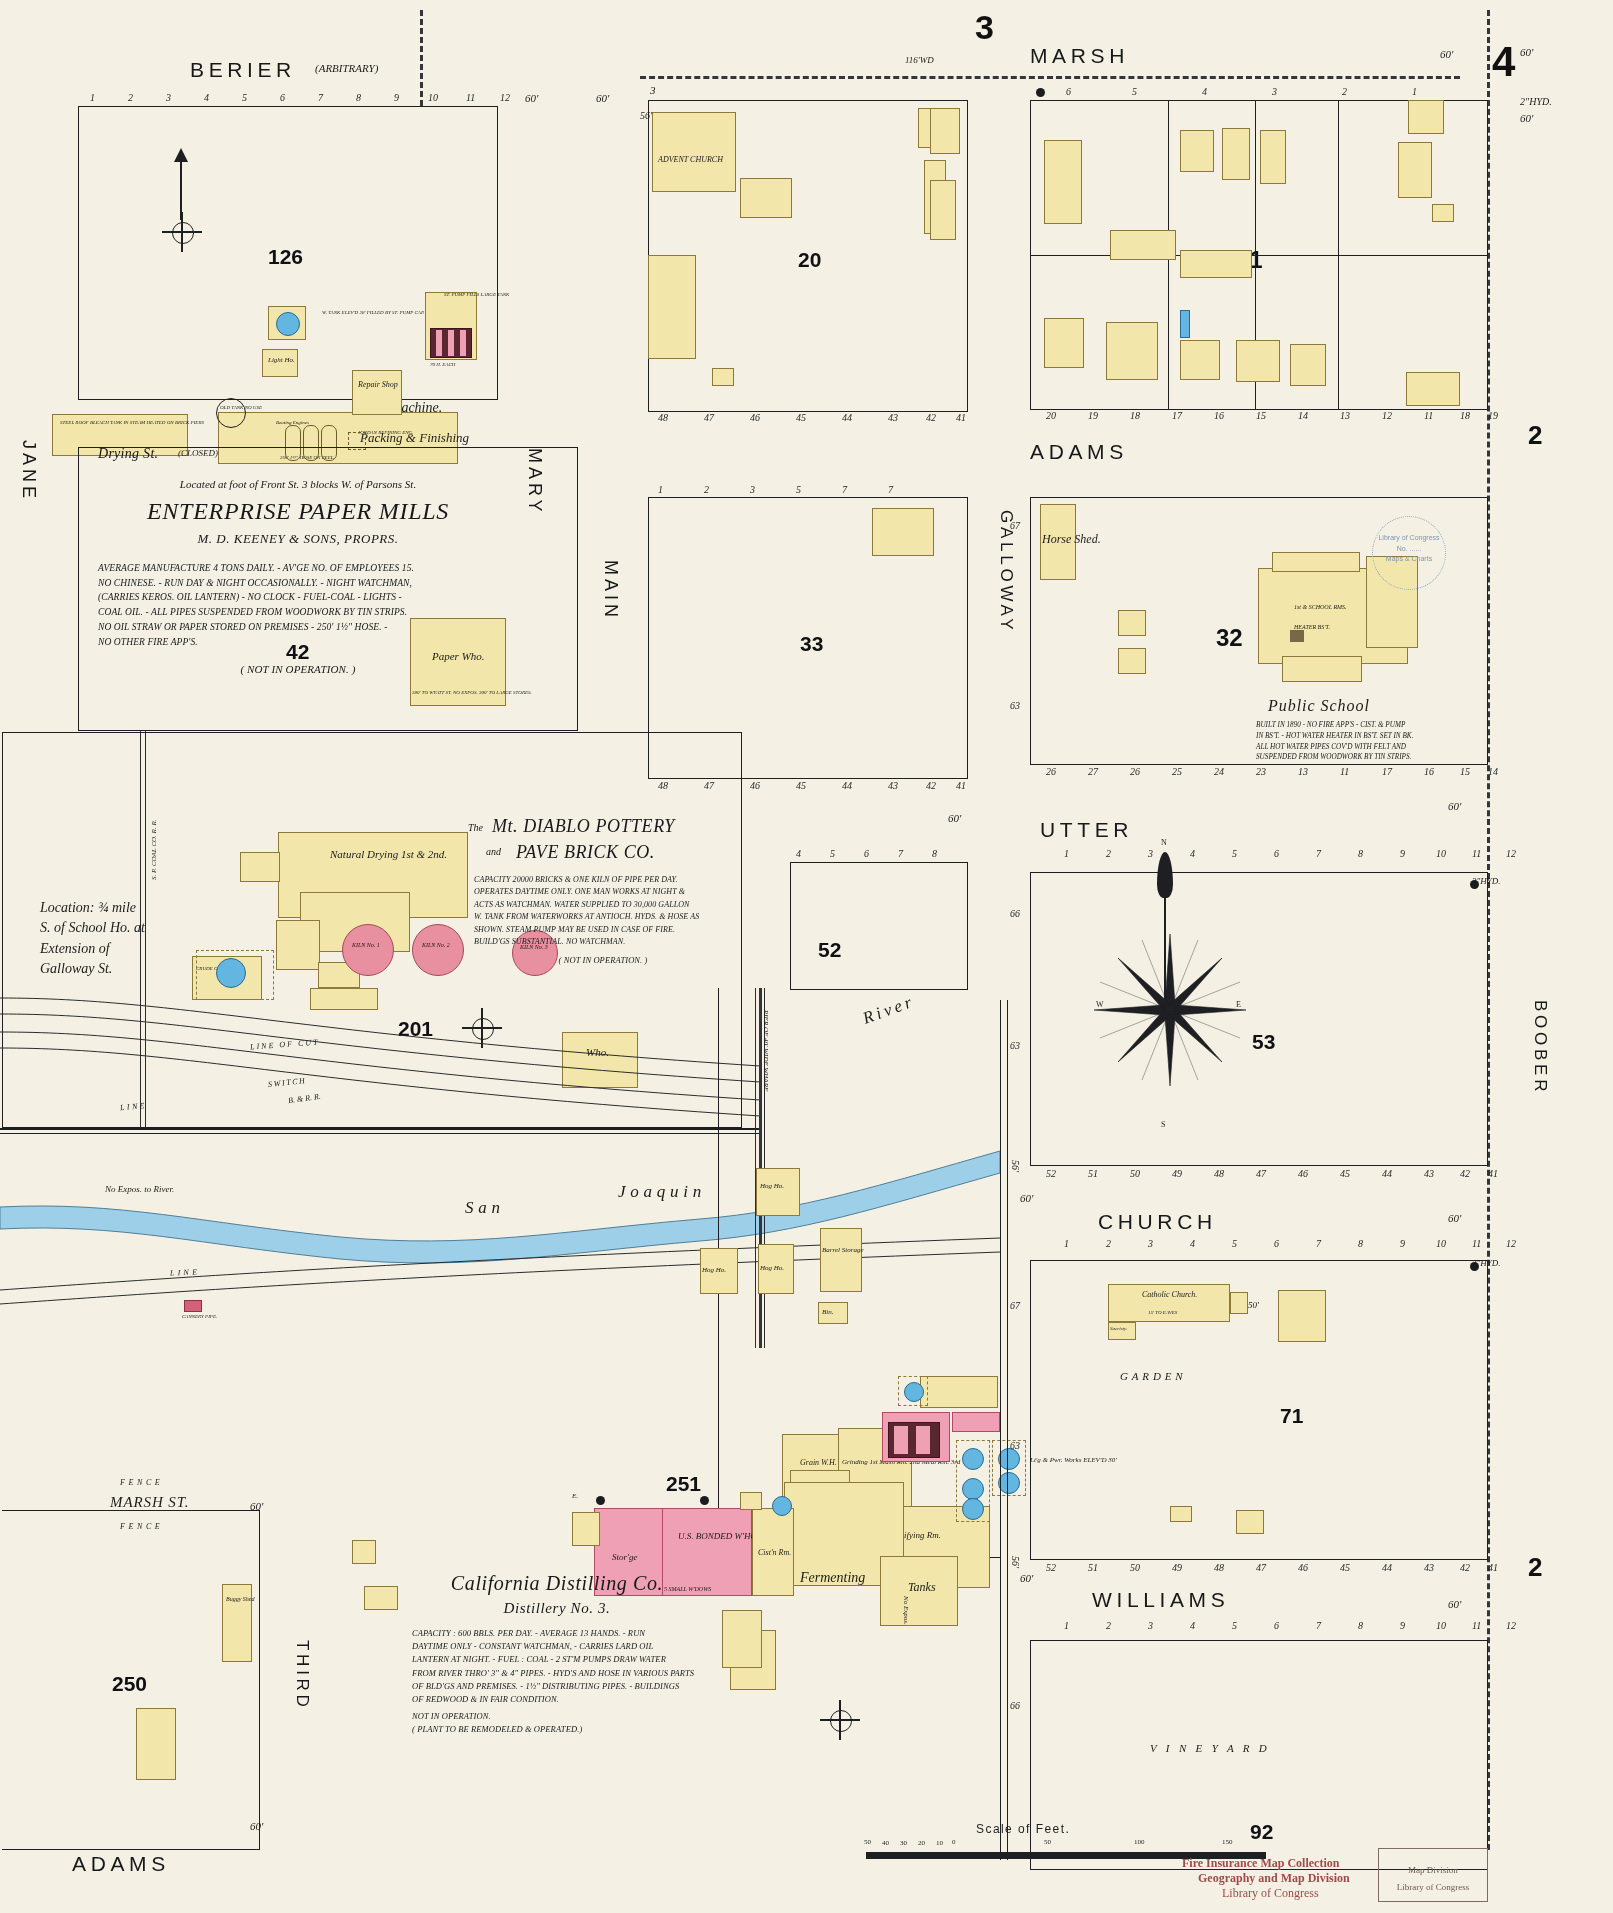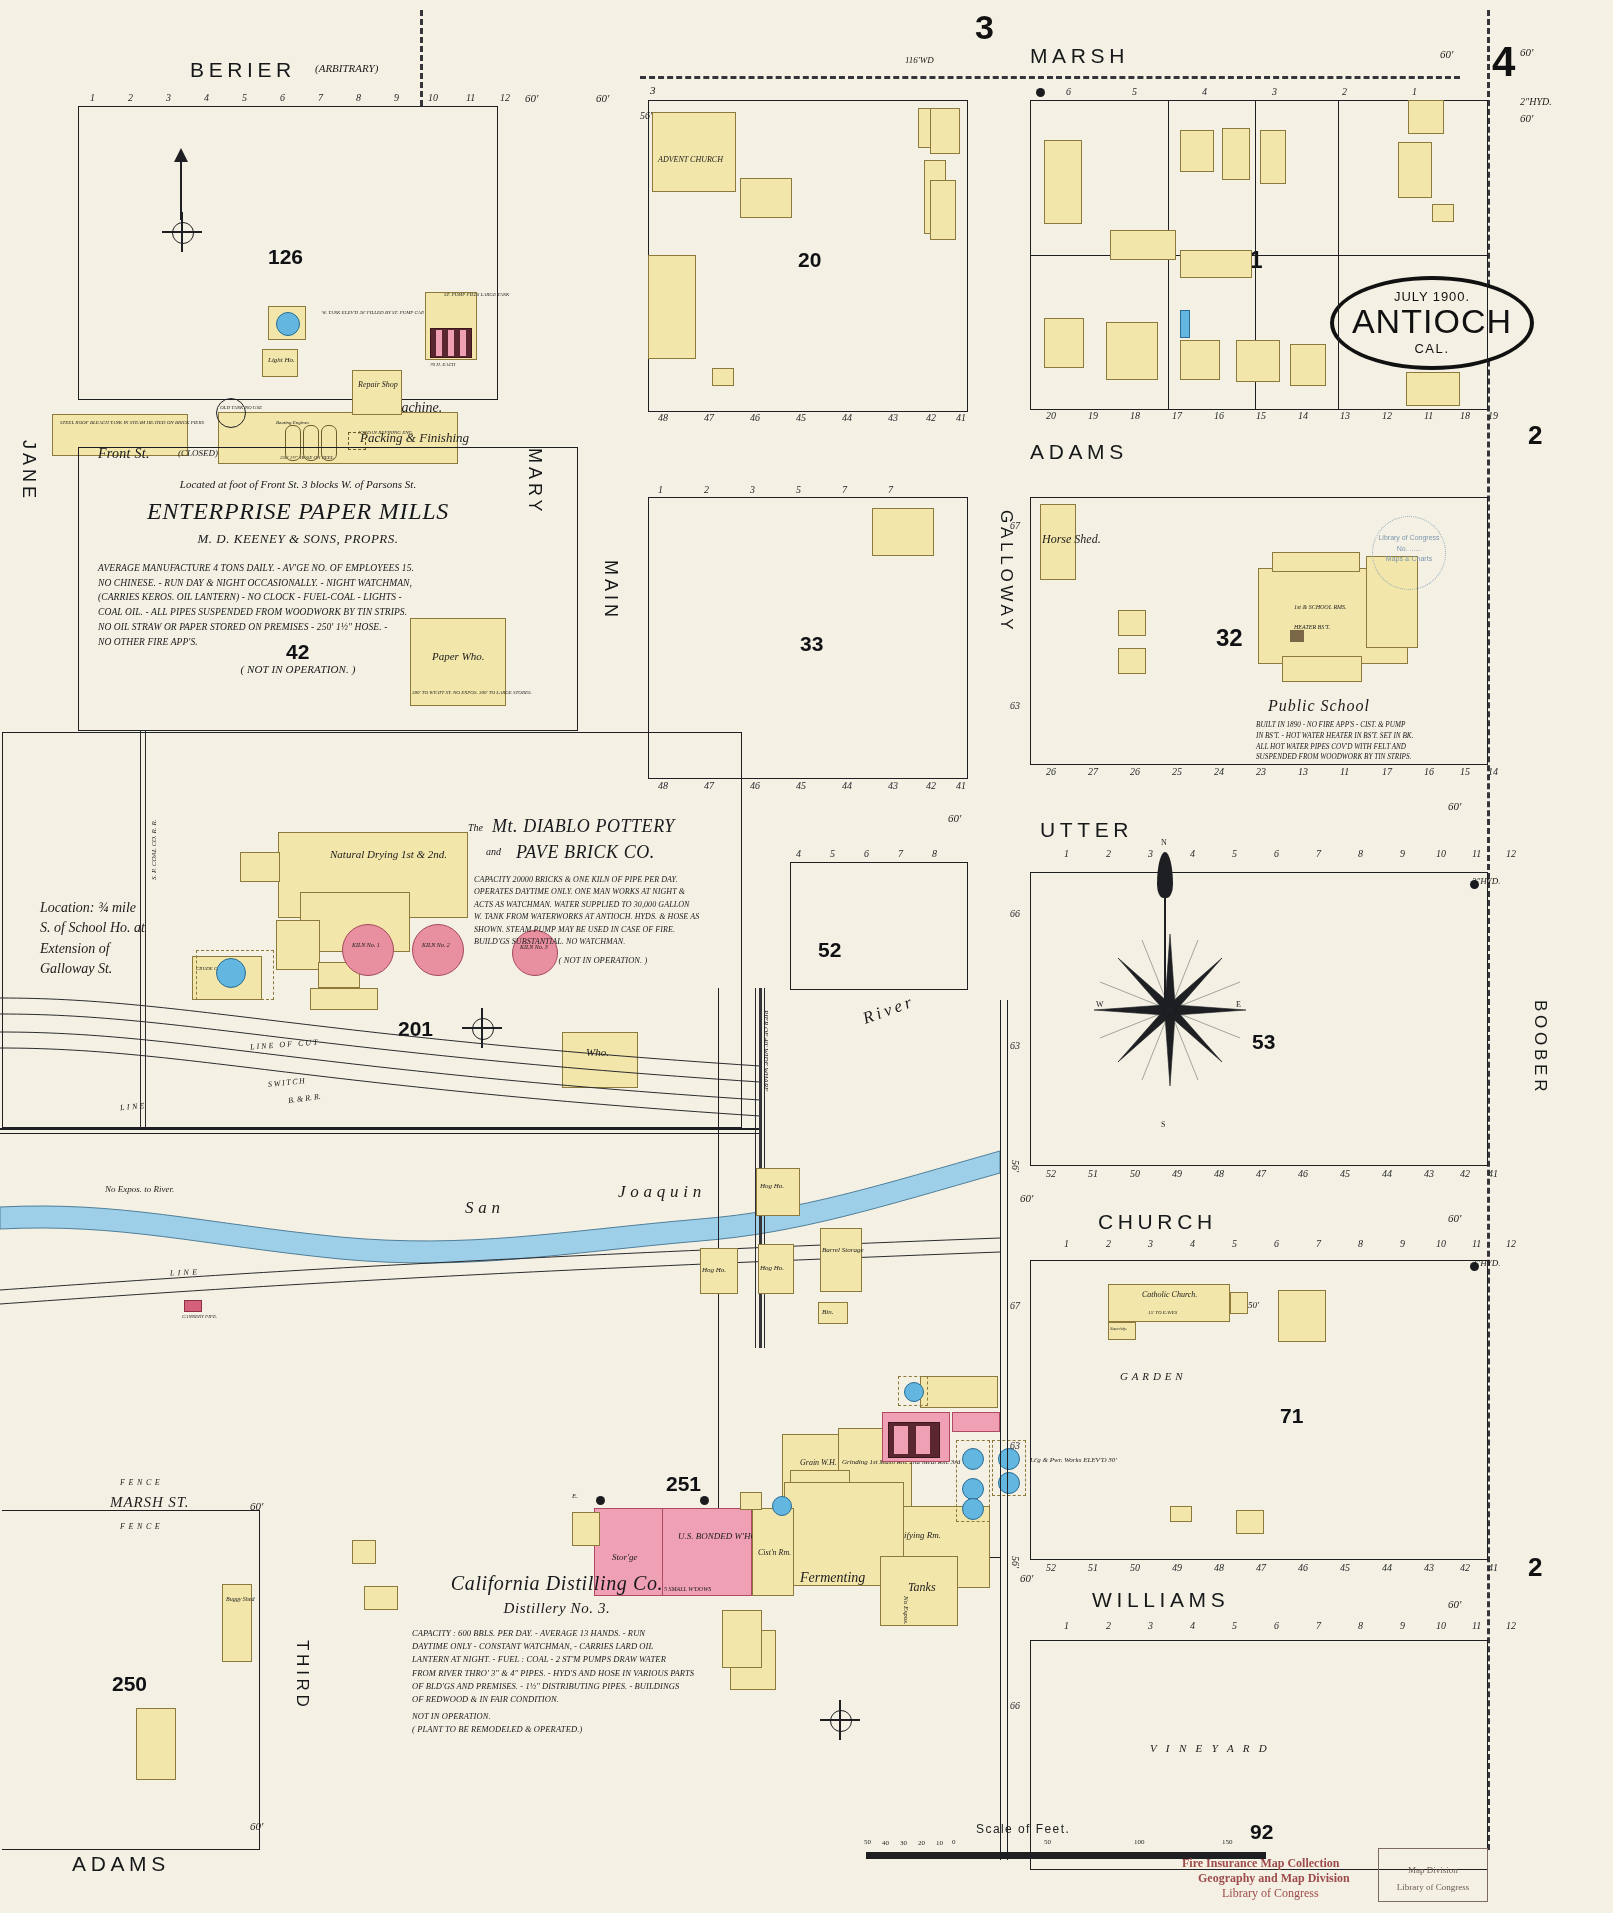"JULY 1900." div { html: <div> <div>JULY 1900.</div> <div>ANTIOCH</div> <div>CAL.</div> </div> -> none }
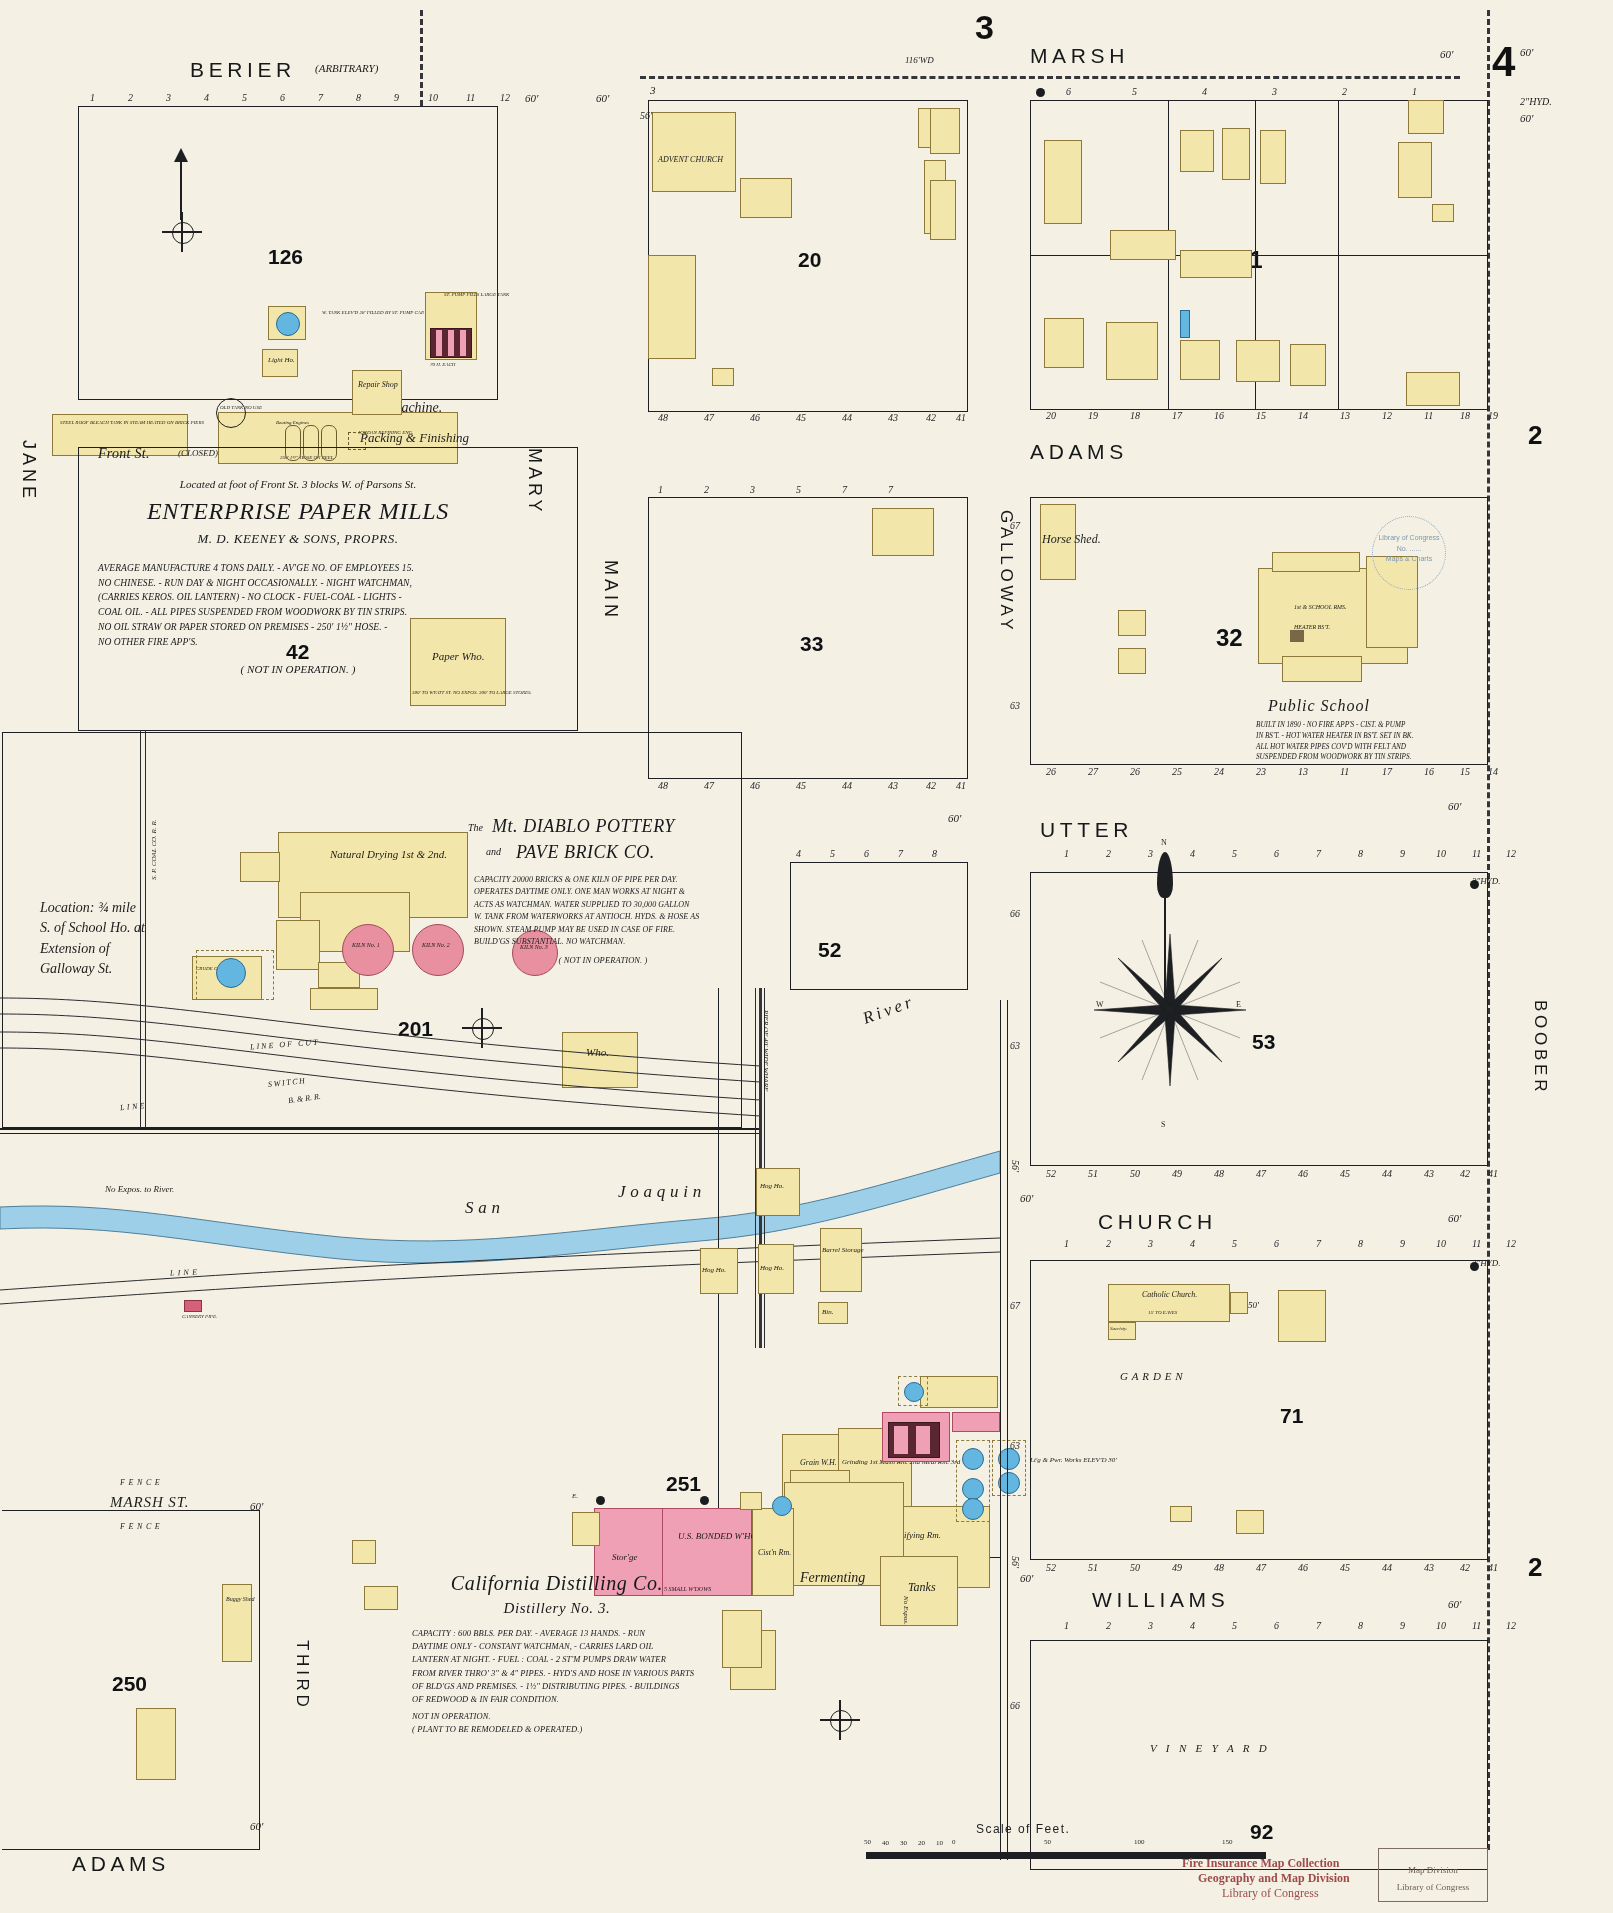"Front St." div.abs { text: Front -> Drying }
